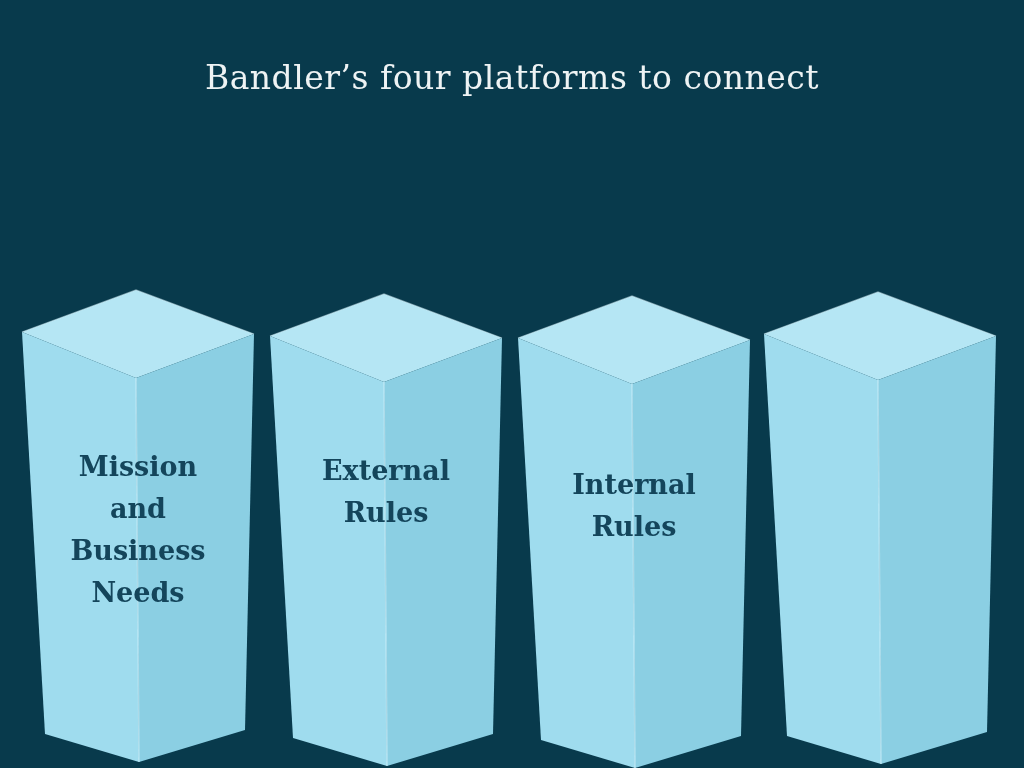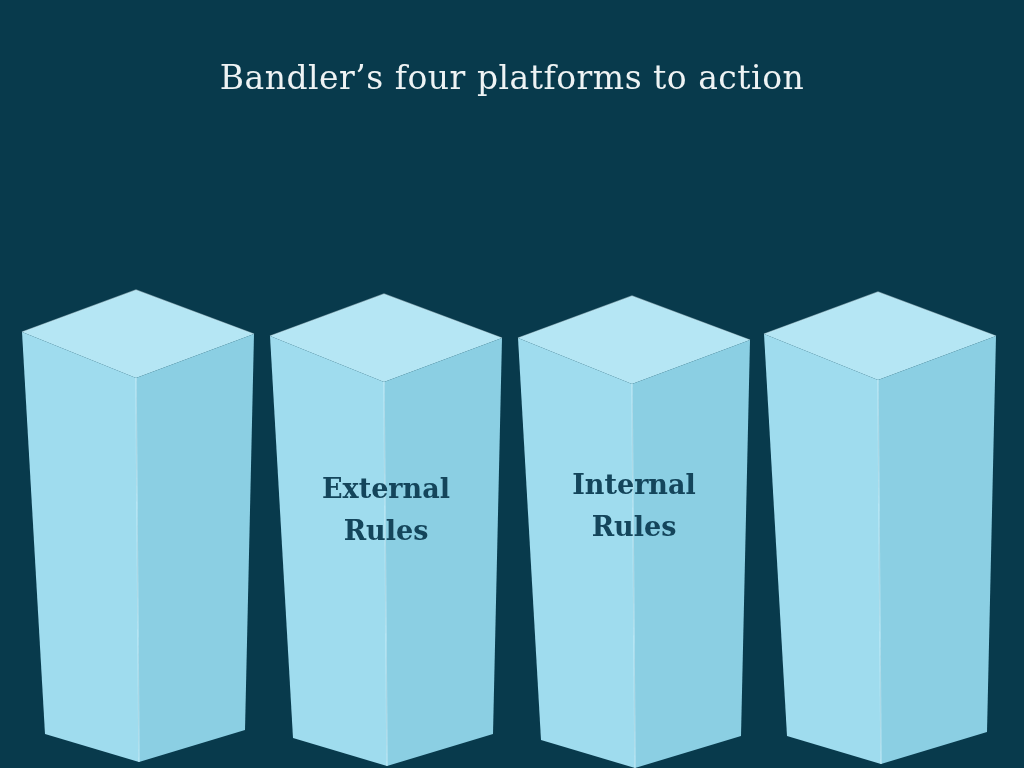"Bandler’s four platforms to action" div.slide-title { text: action -> connect }
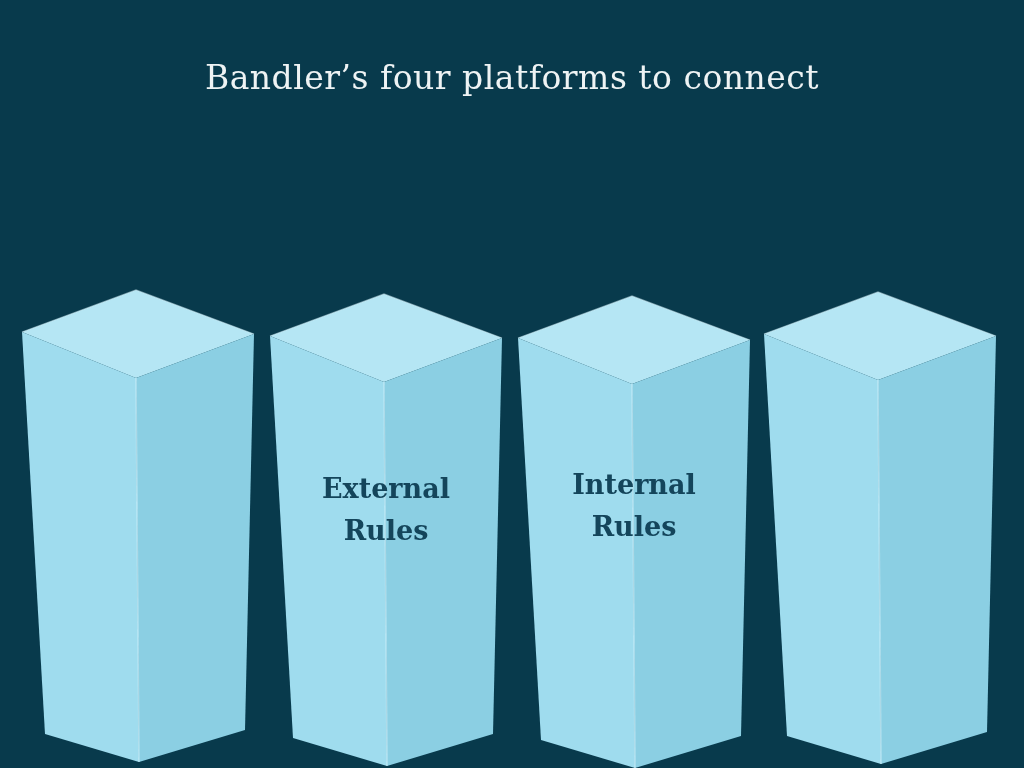"Mission" div.pillar-label { html: none -> <div>Mission and Business Needs</div> }
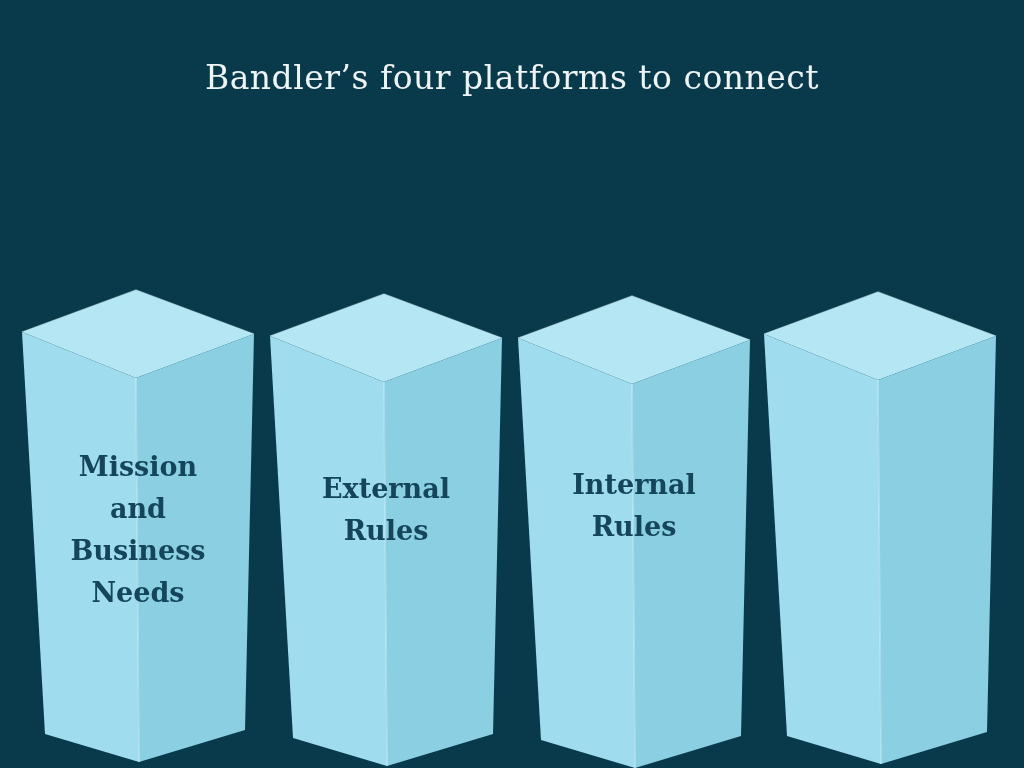"External" .pillar-2 .pillar-label { top: 218px -> 200px }
